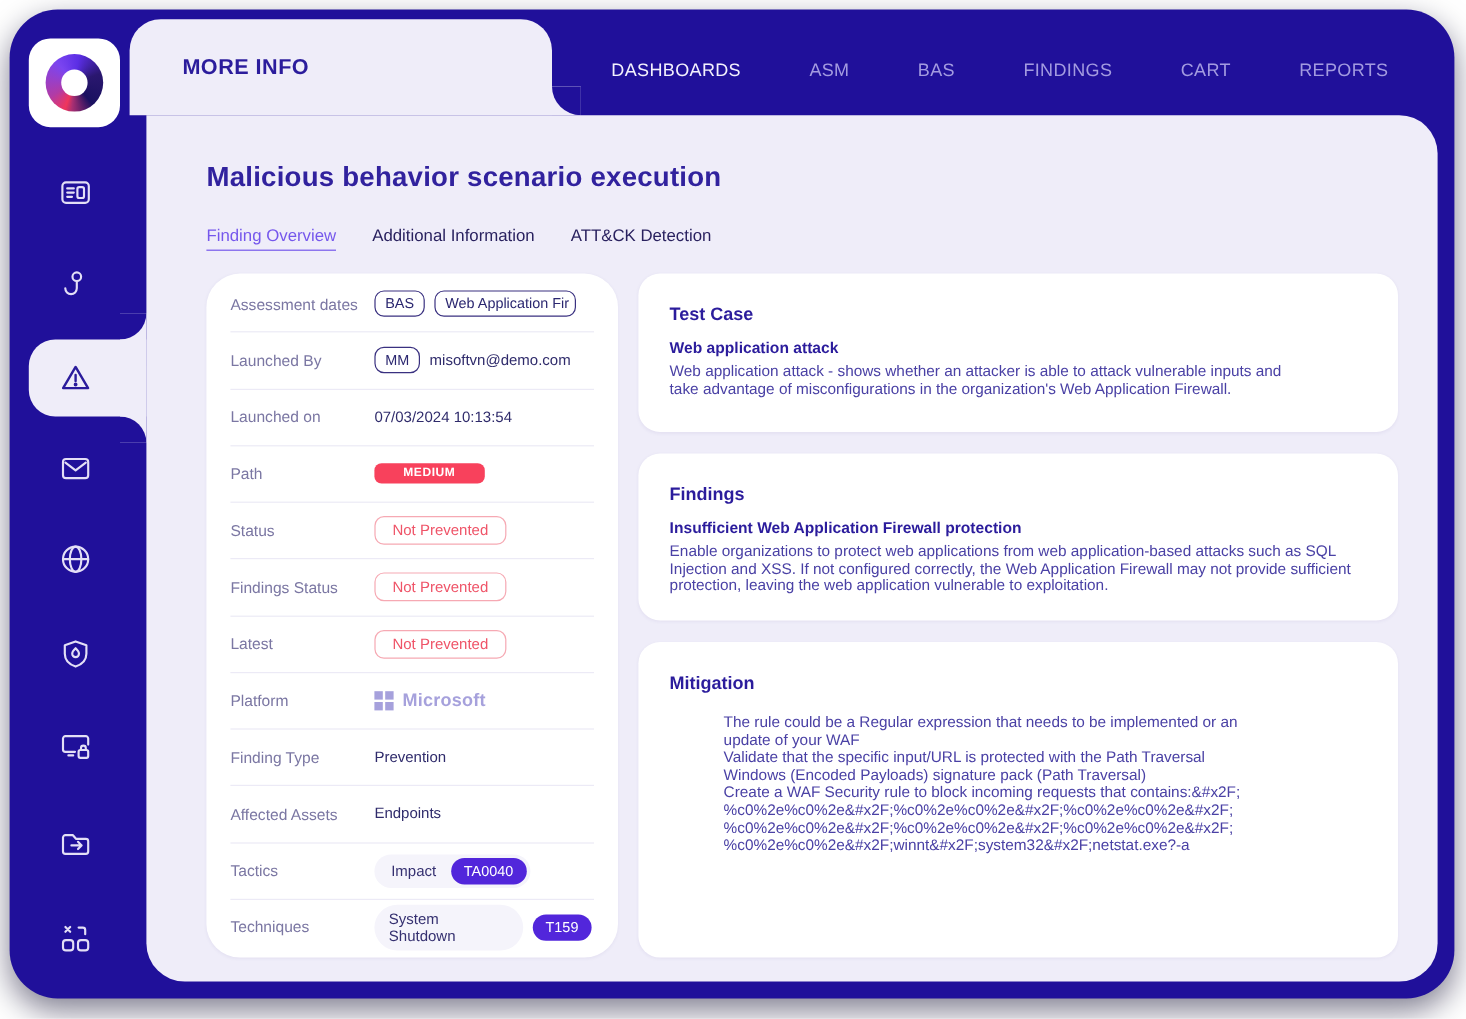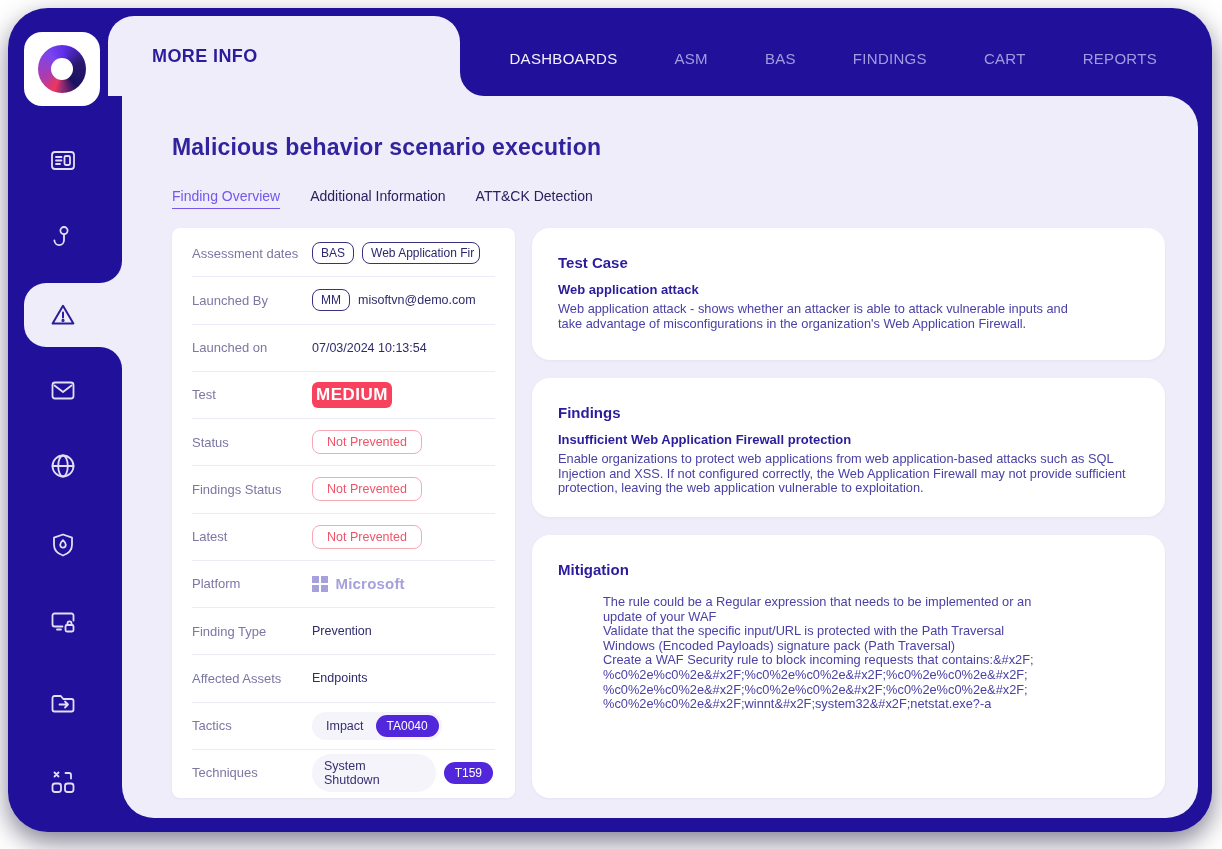"Assessment dates" .detail-card { border-radius: 8px -> 28px }
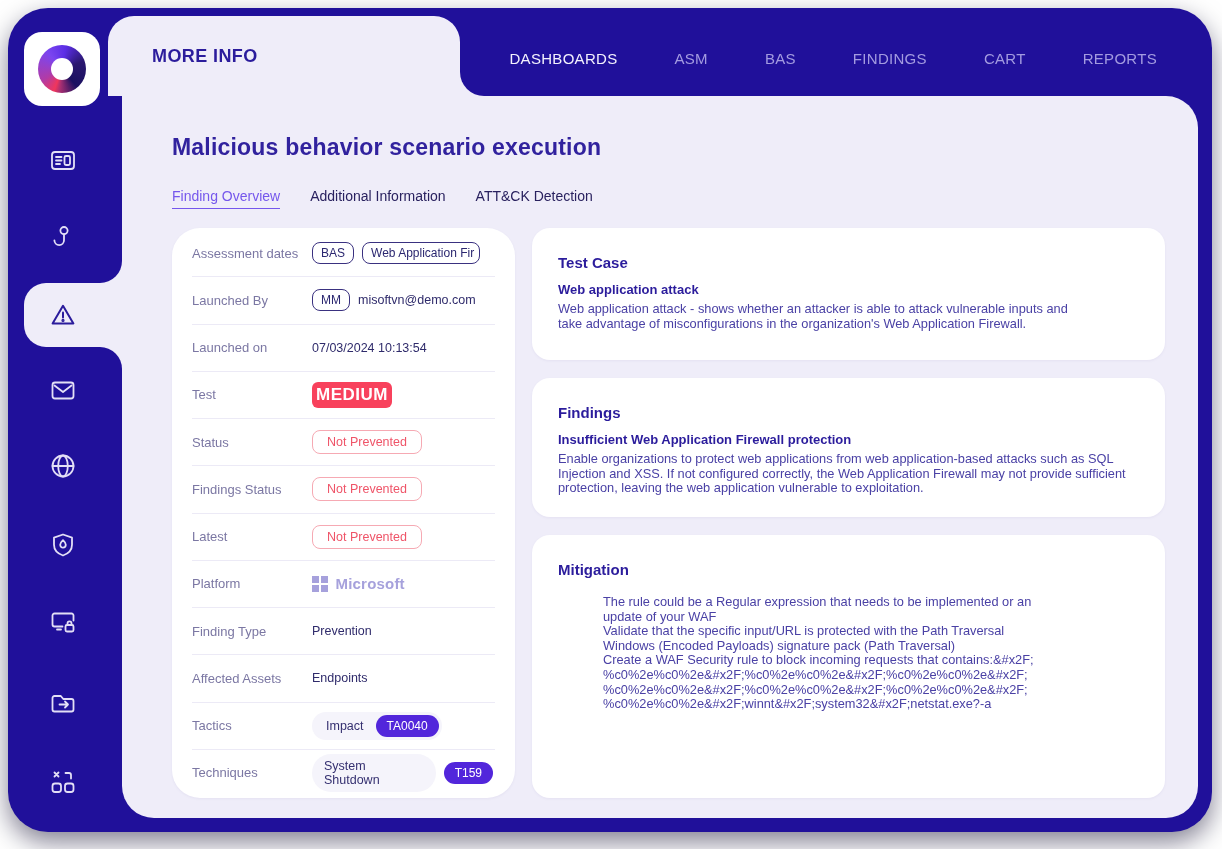"Test" span.d-label { text: Test -> Path }
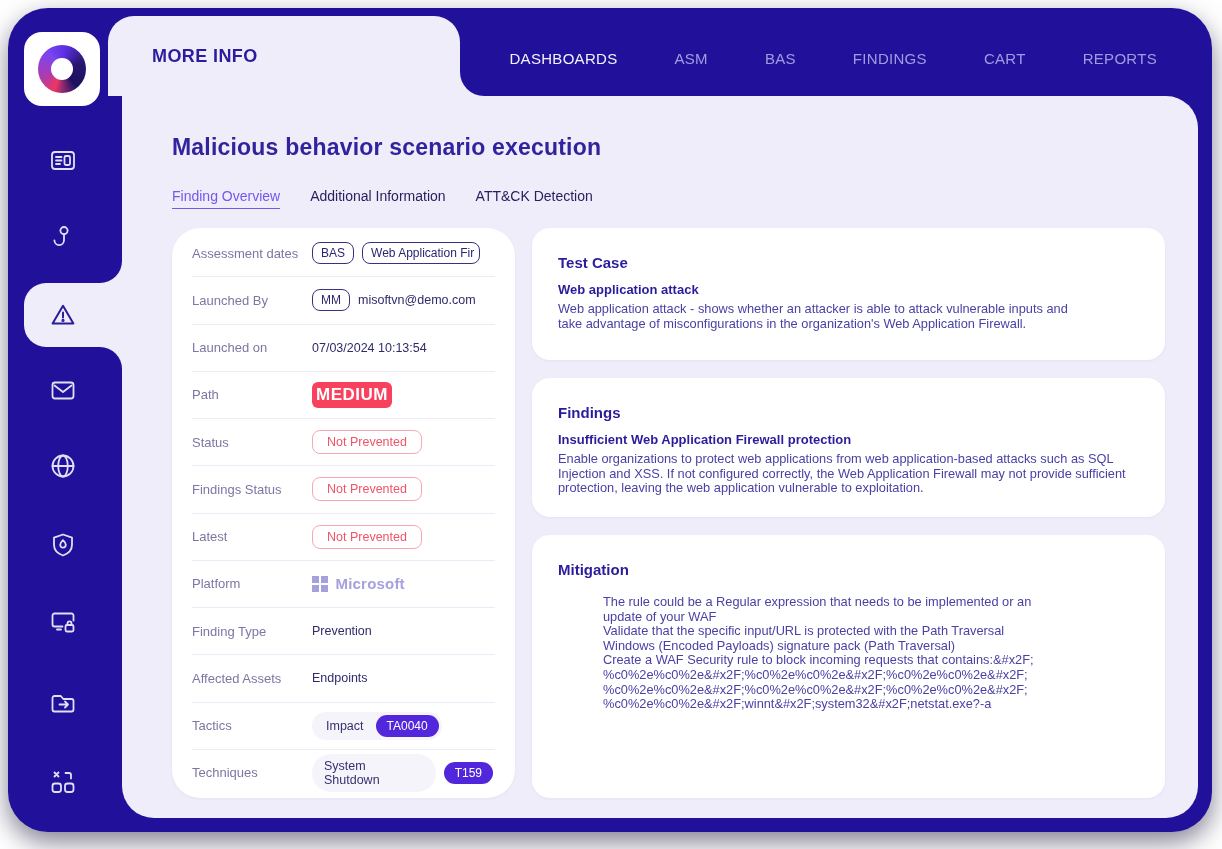"MEDIUM" .badge-medium { font-size: 17px -> 10px; padding: 3px 4px -> 3px 24px }
